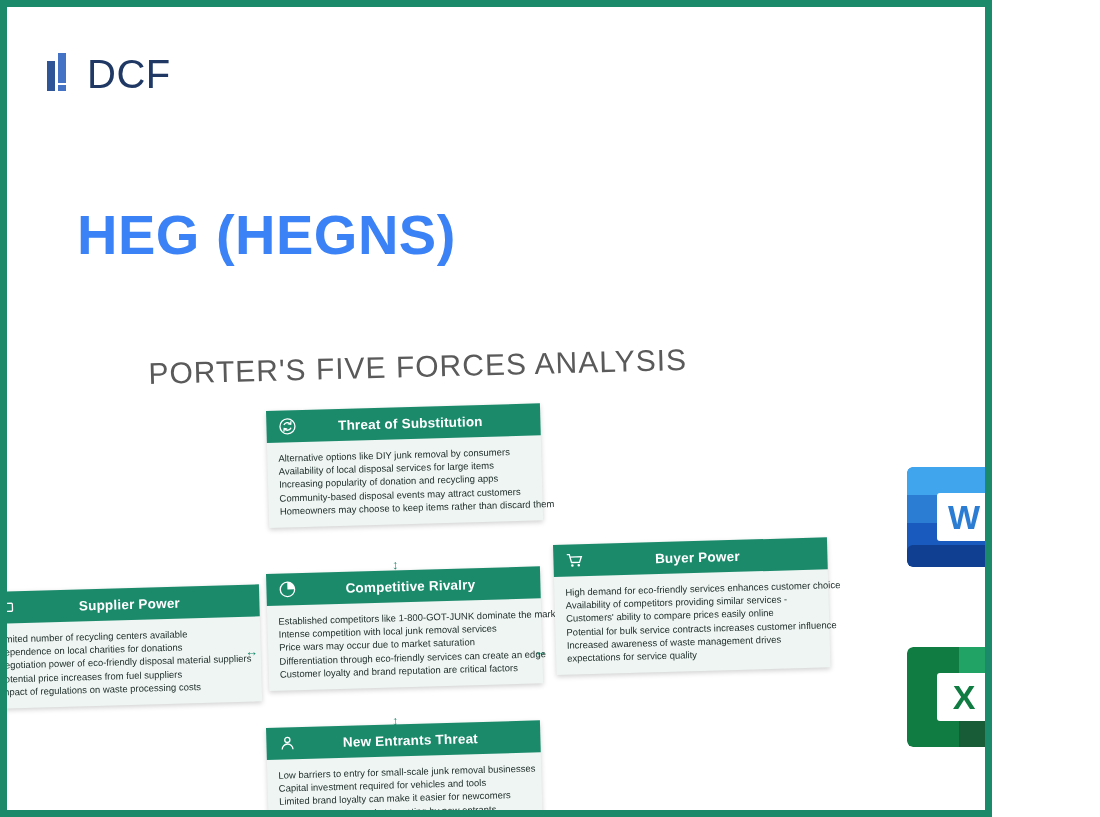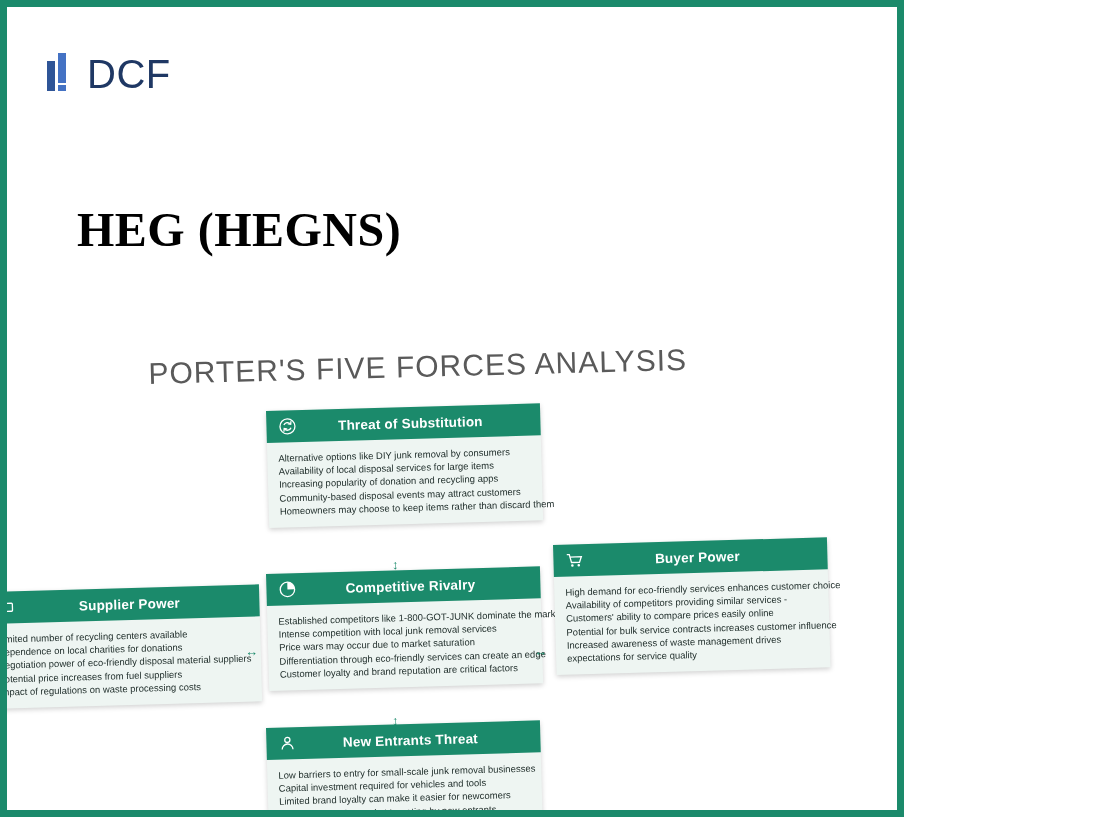"DCF" .page { width: 904px -> 992px }
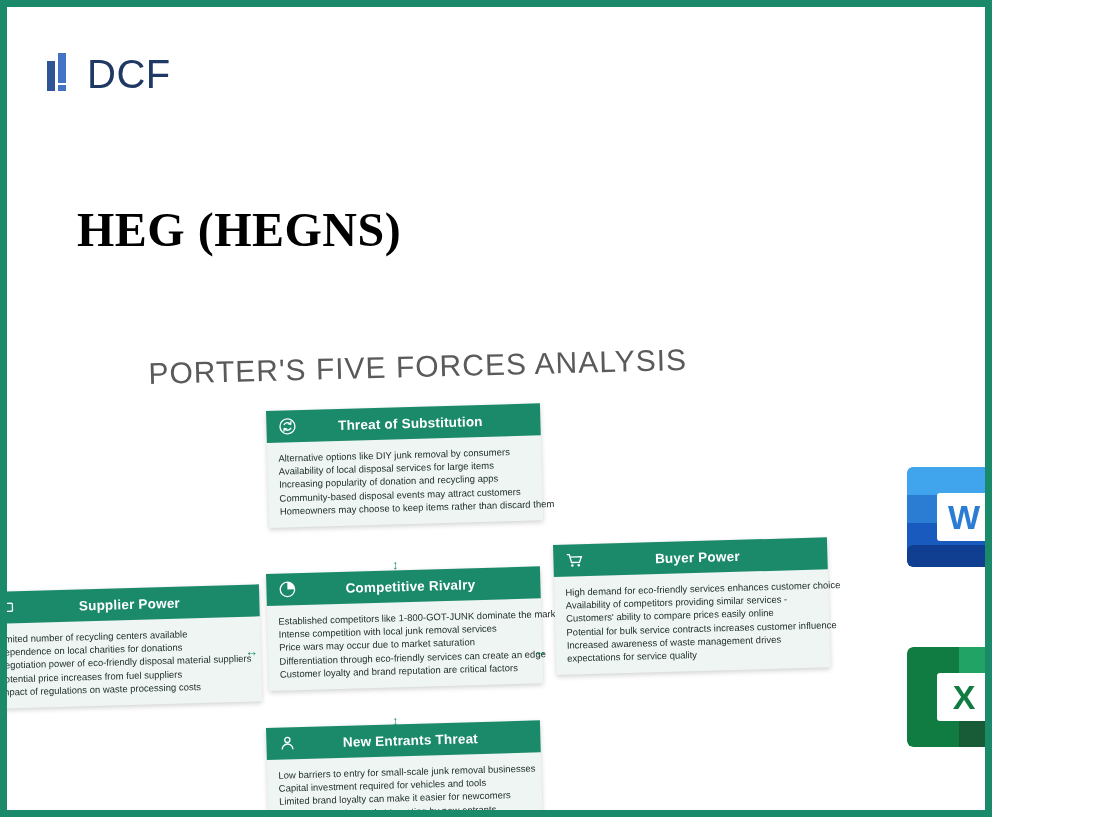"HEG (HEGNS)" .ticker-title { color: #000000 -> #3b82f6; font-family: Liberation Serif, serif -> none; font-size: 48px -> 56px }
